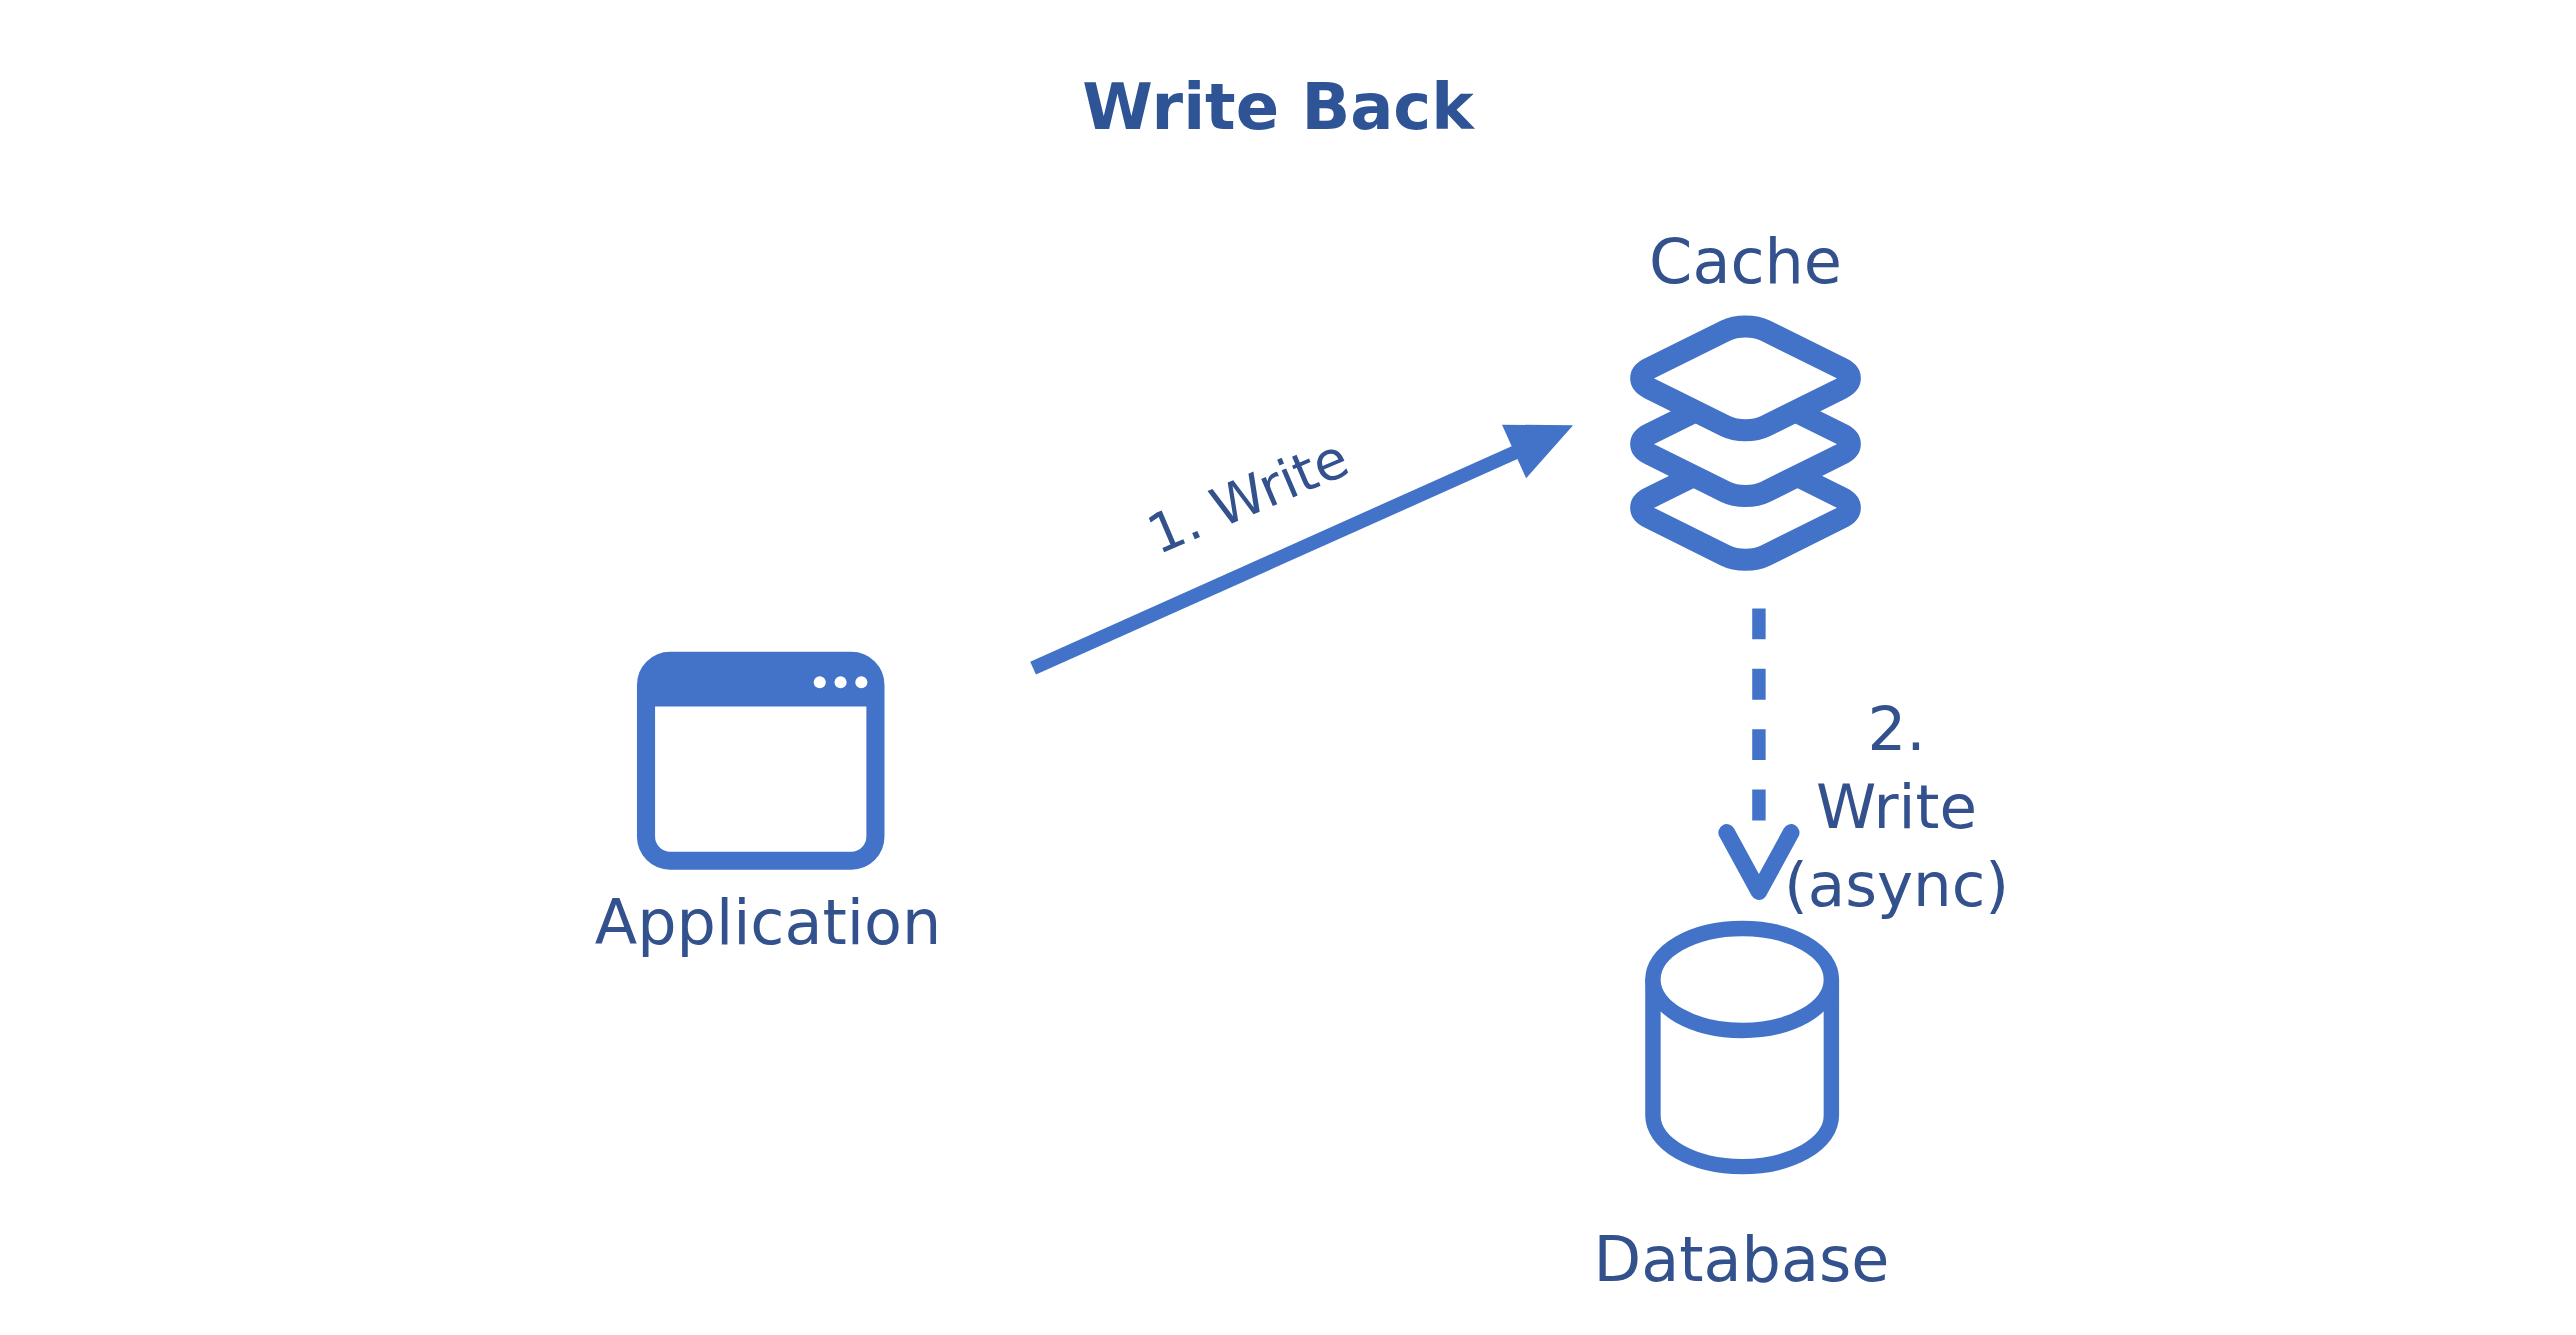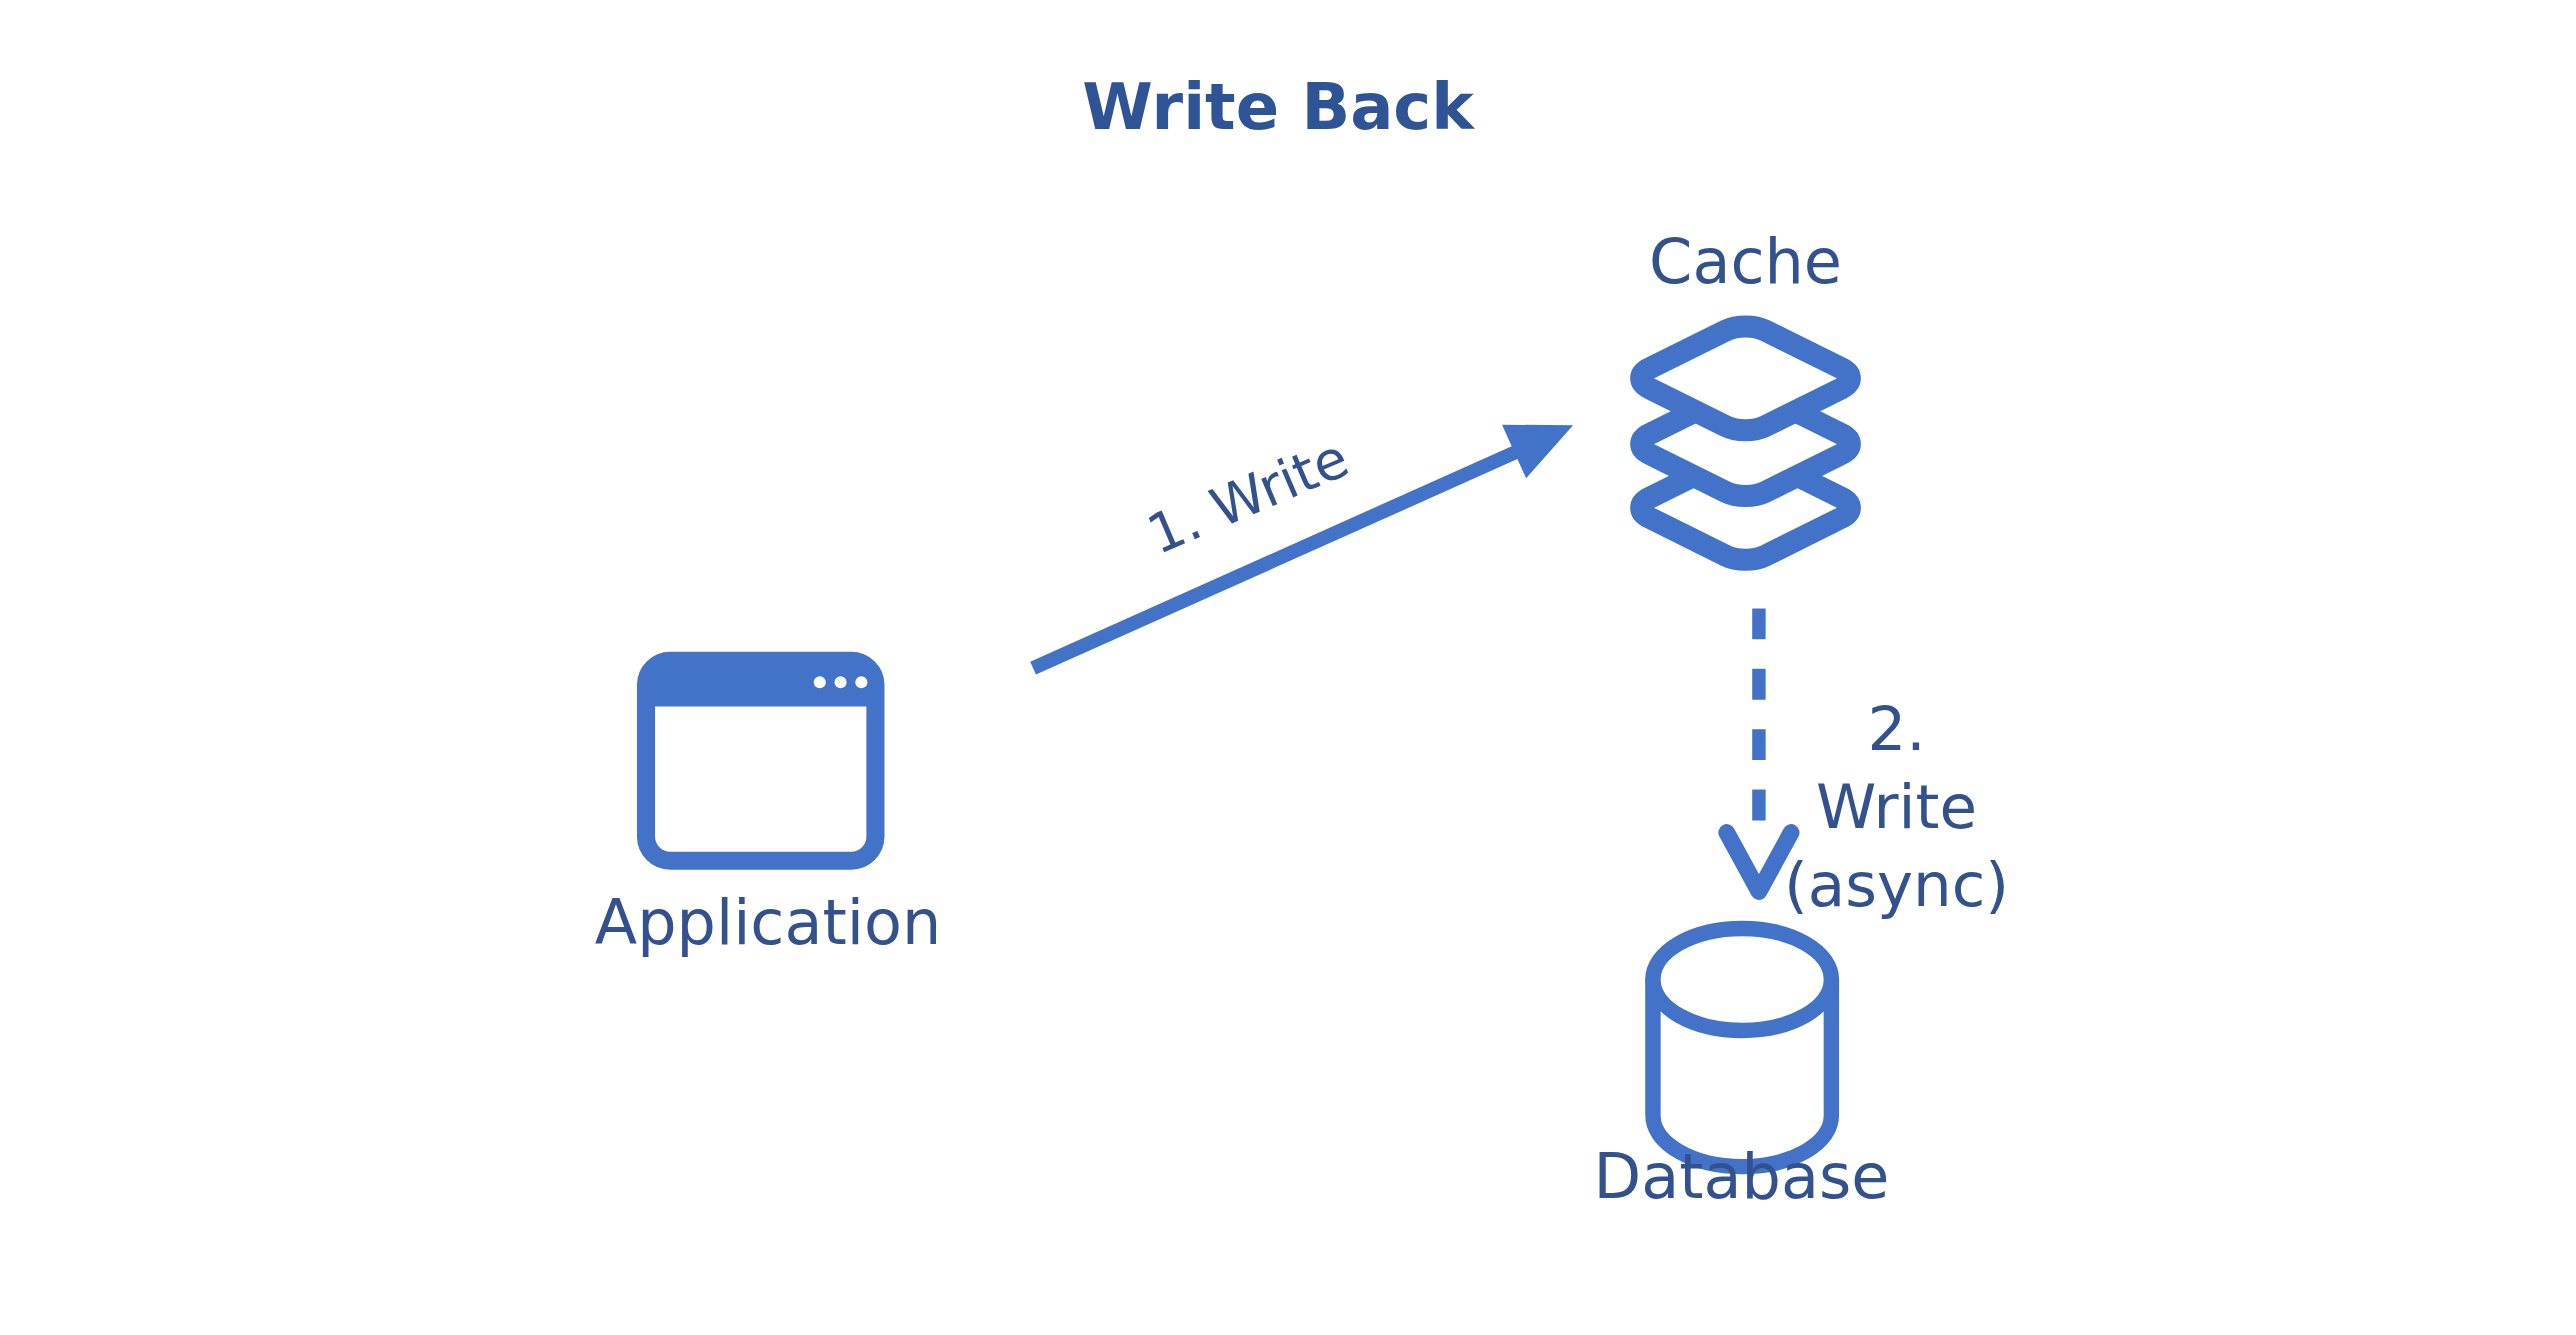"Database" .database-label { top: 1114px -> 1197px }
